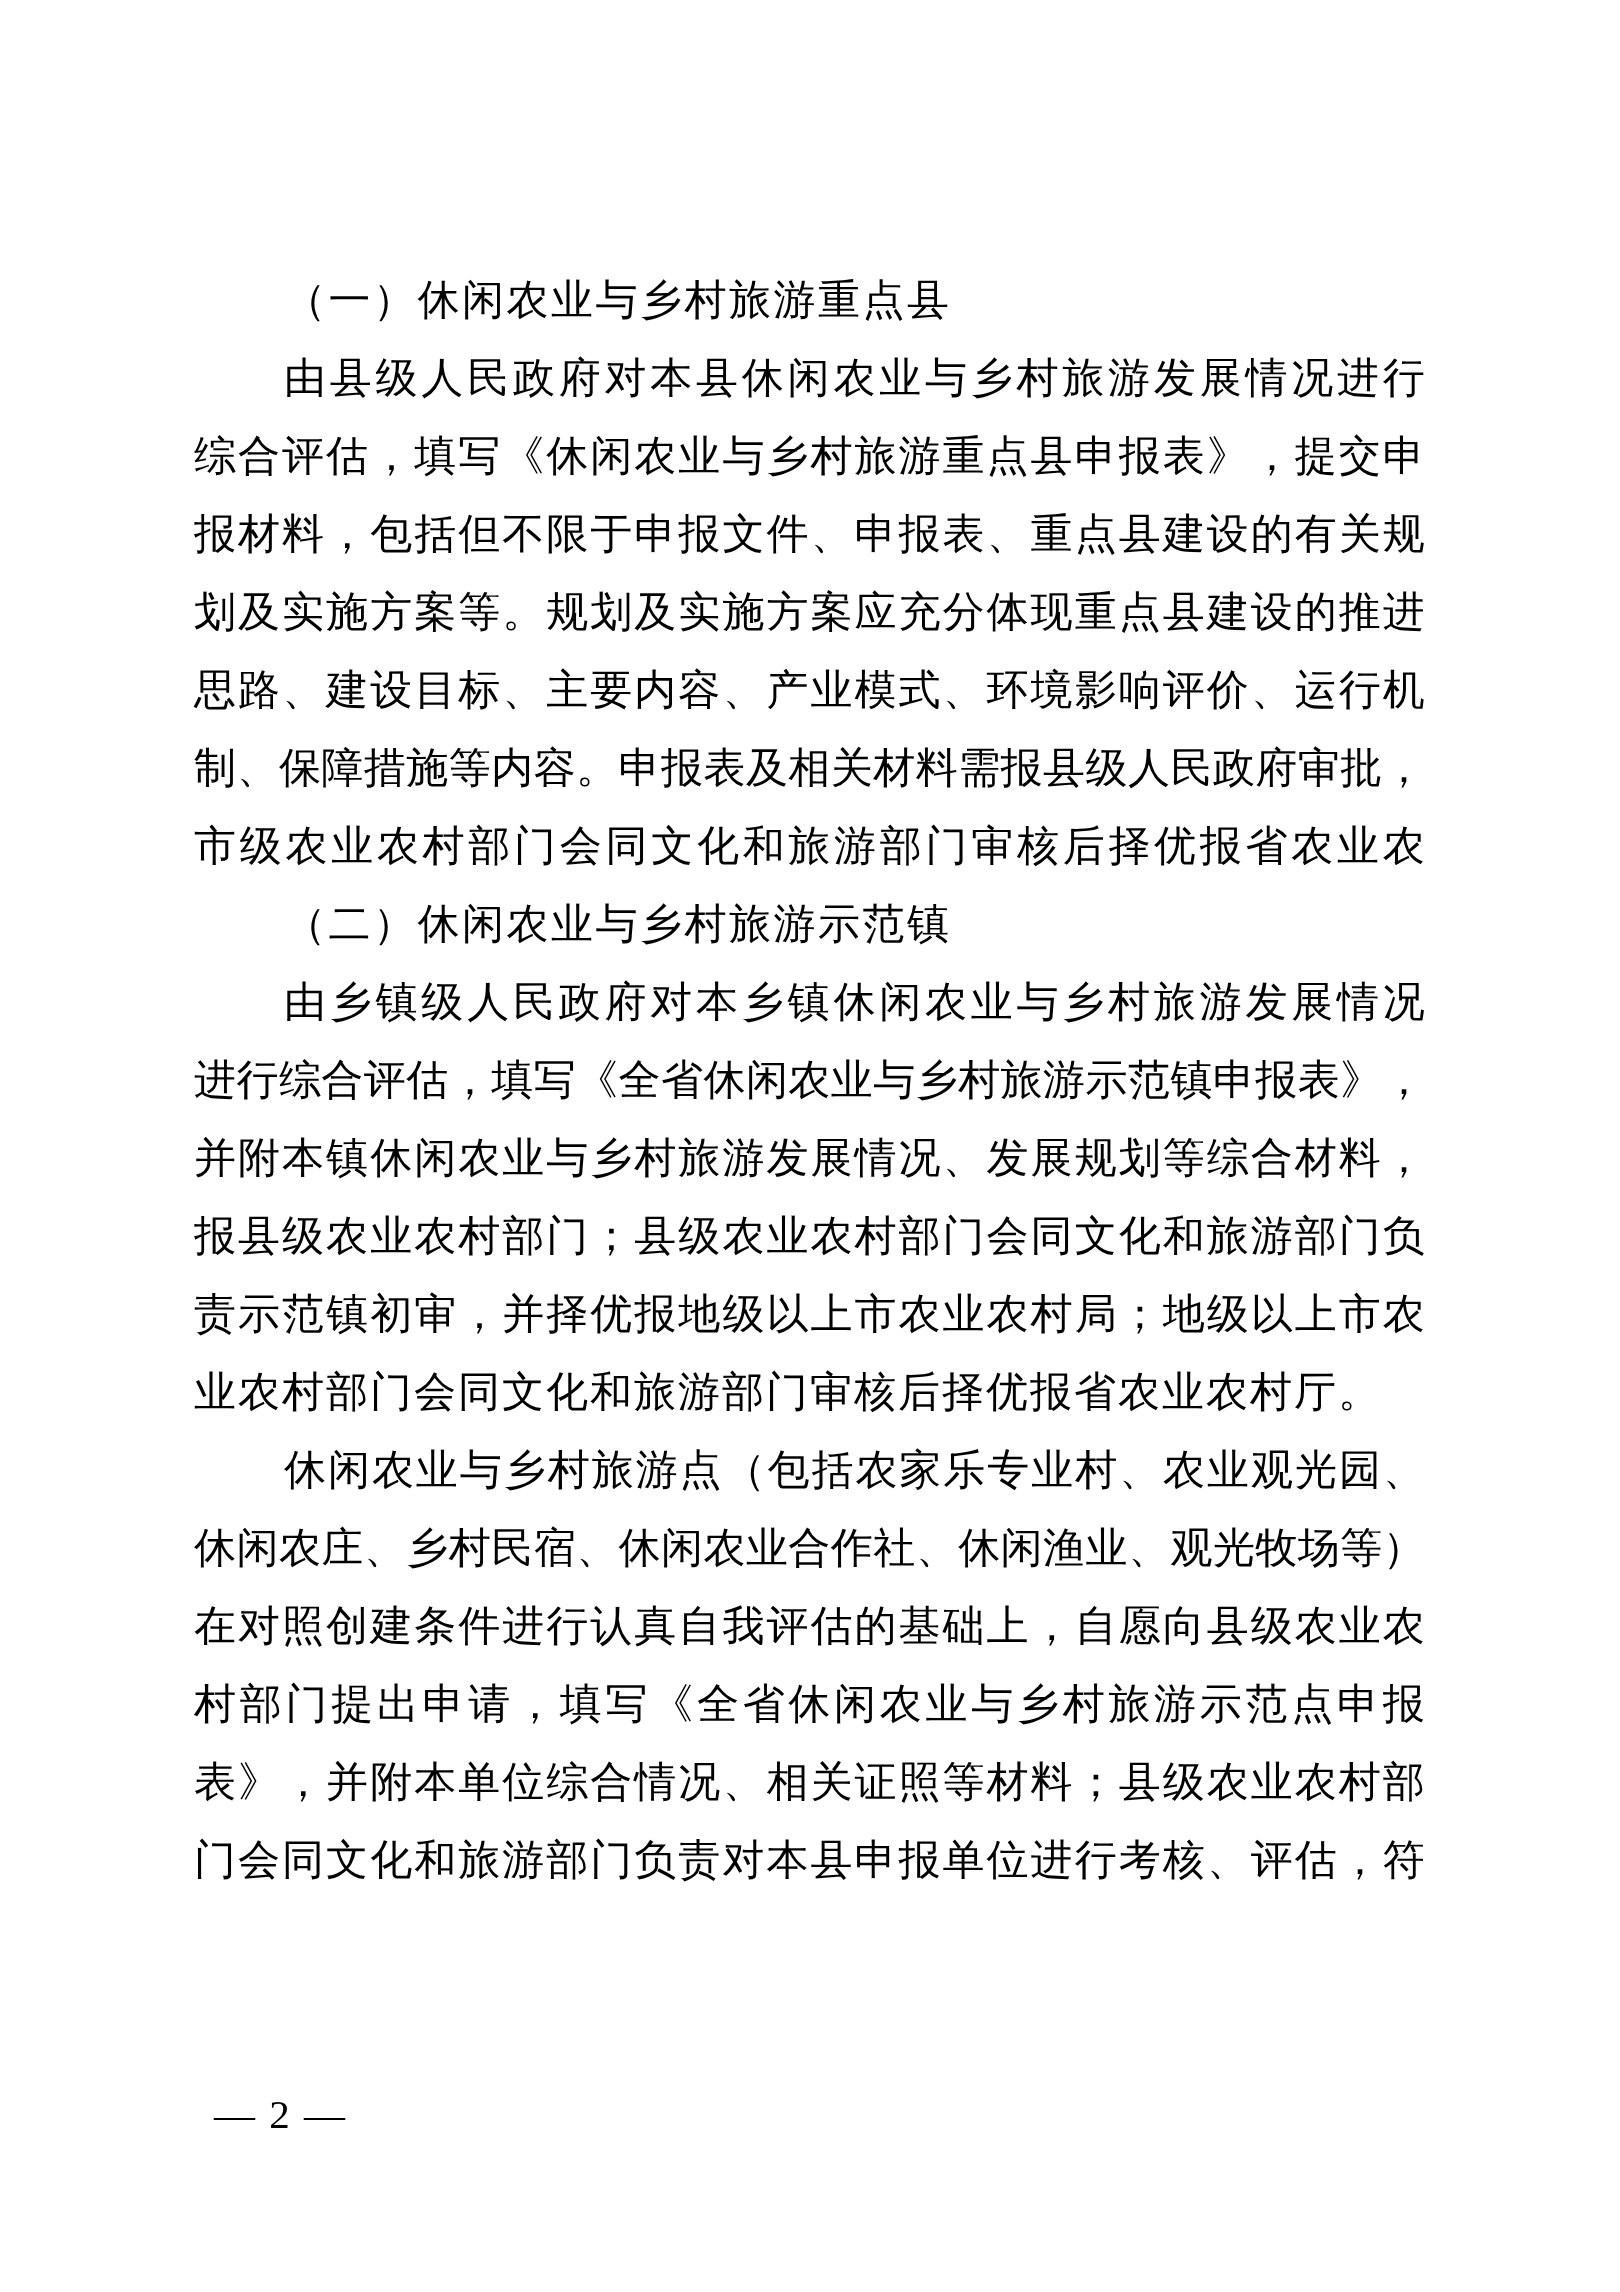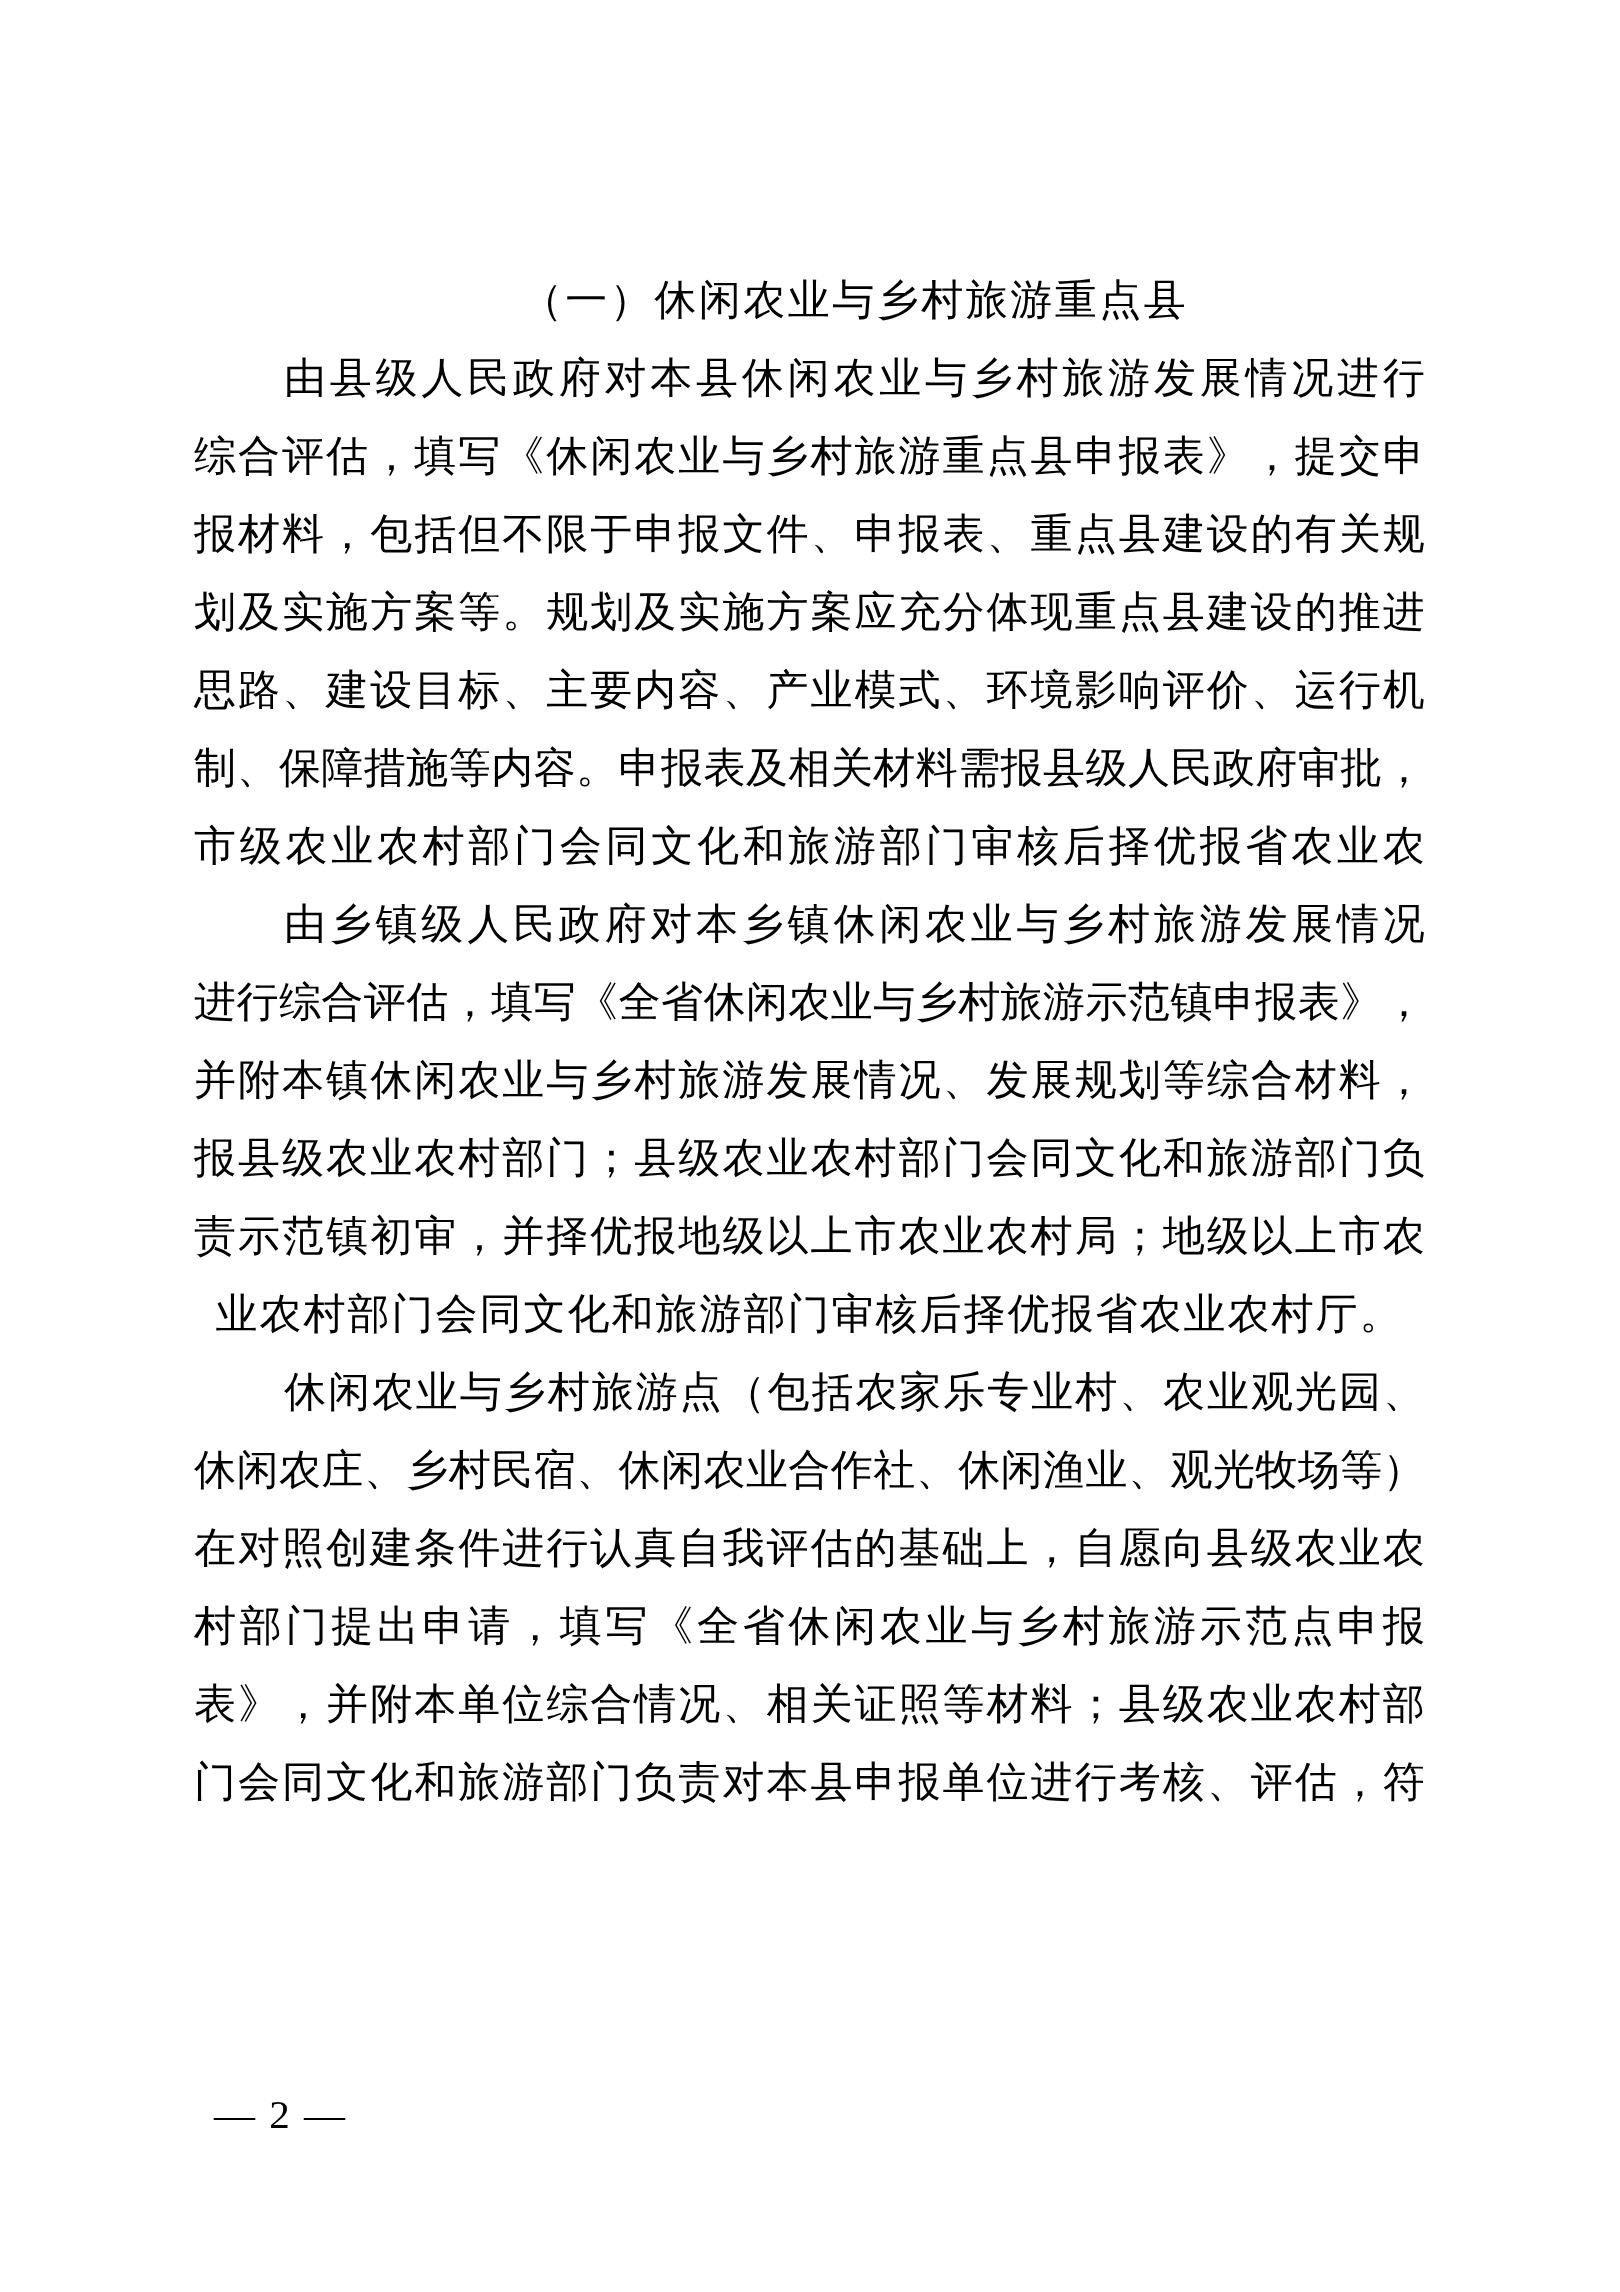"（一）休闲农业与乡村旅游重点县" .doc-body { text-align: center -> none }
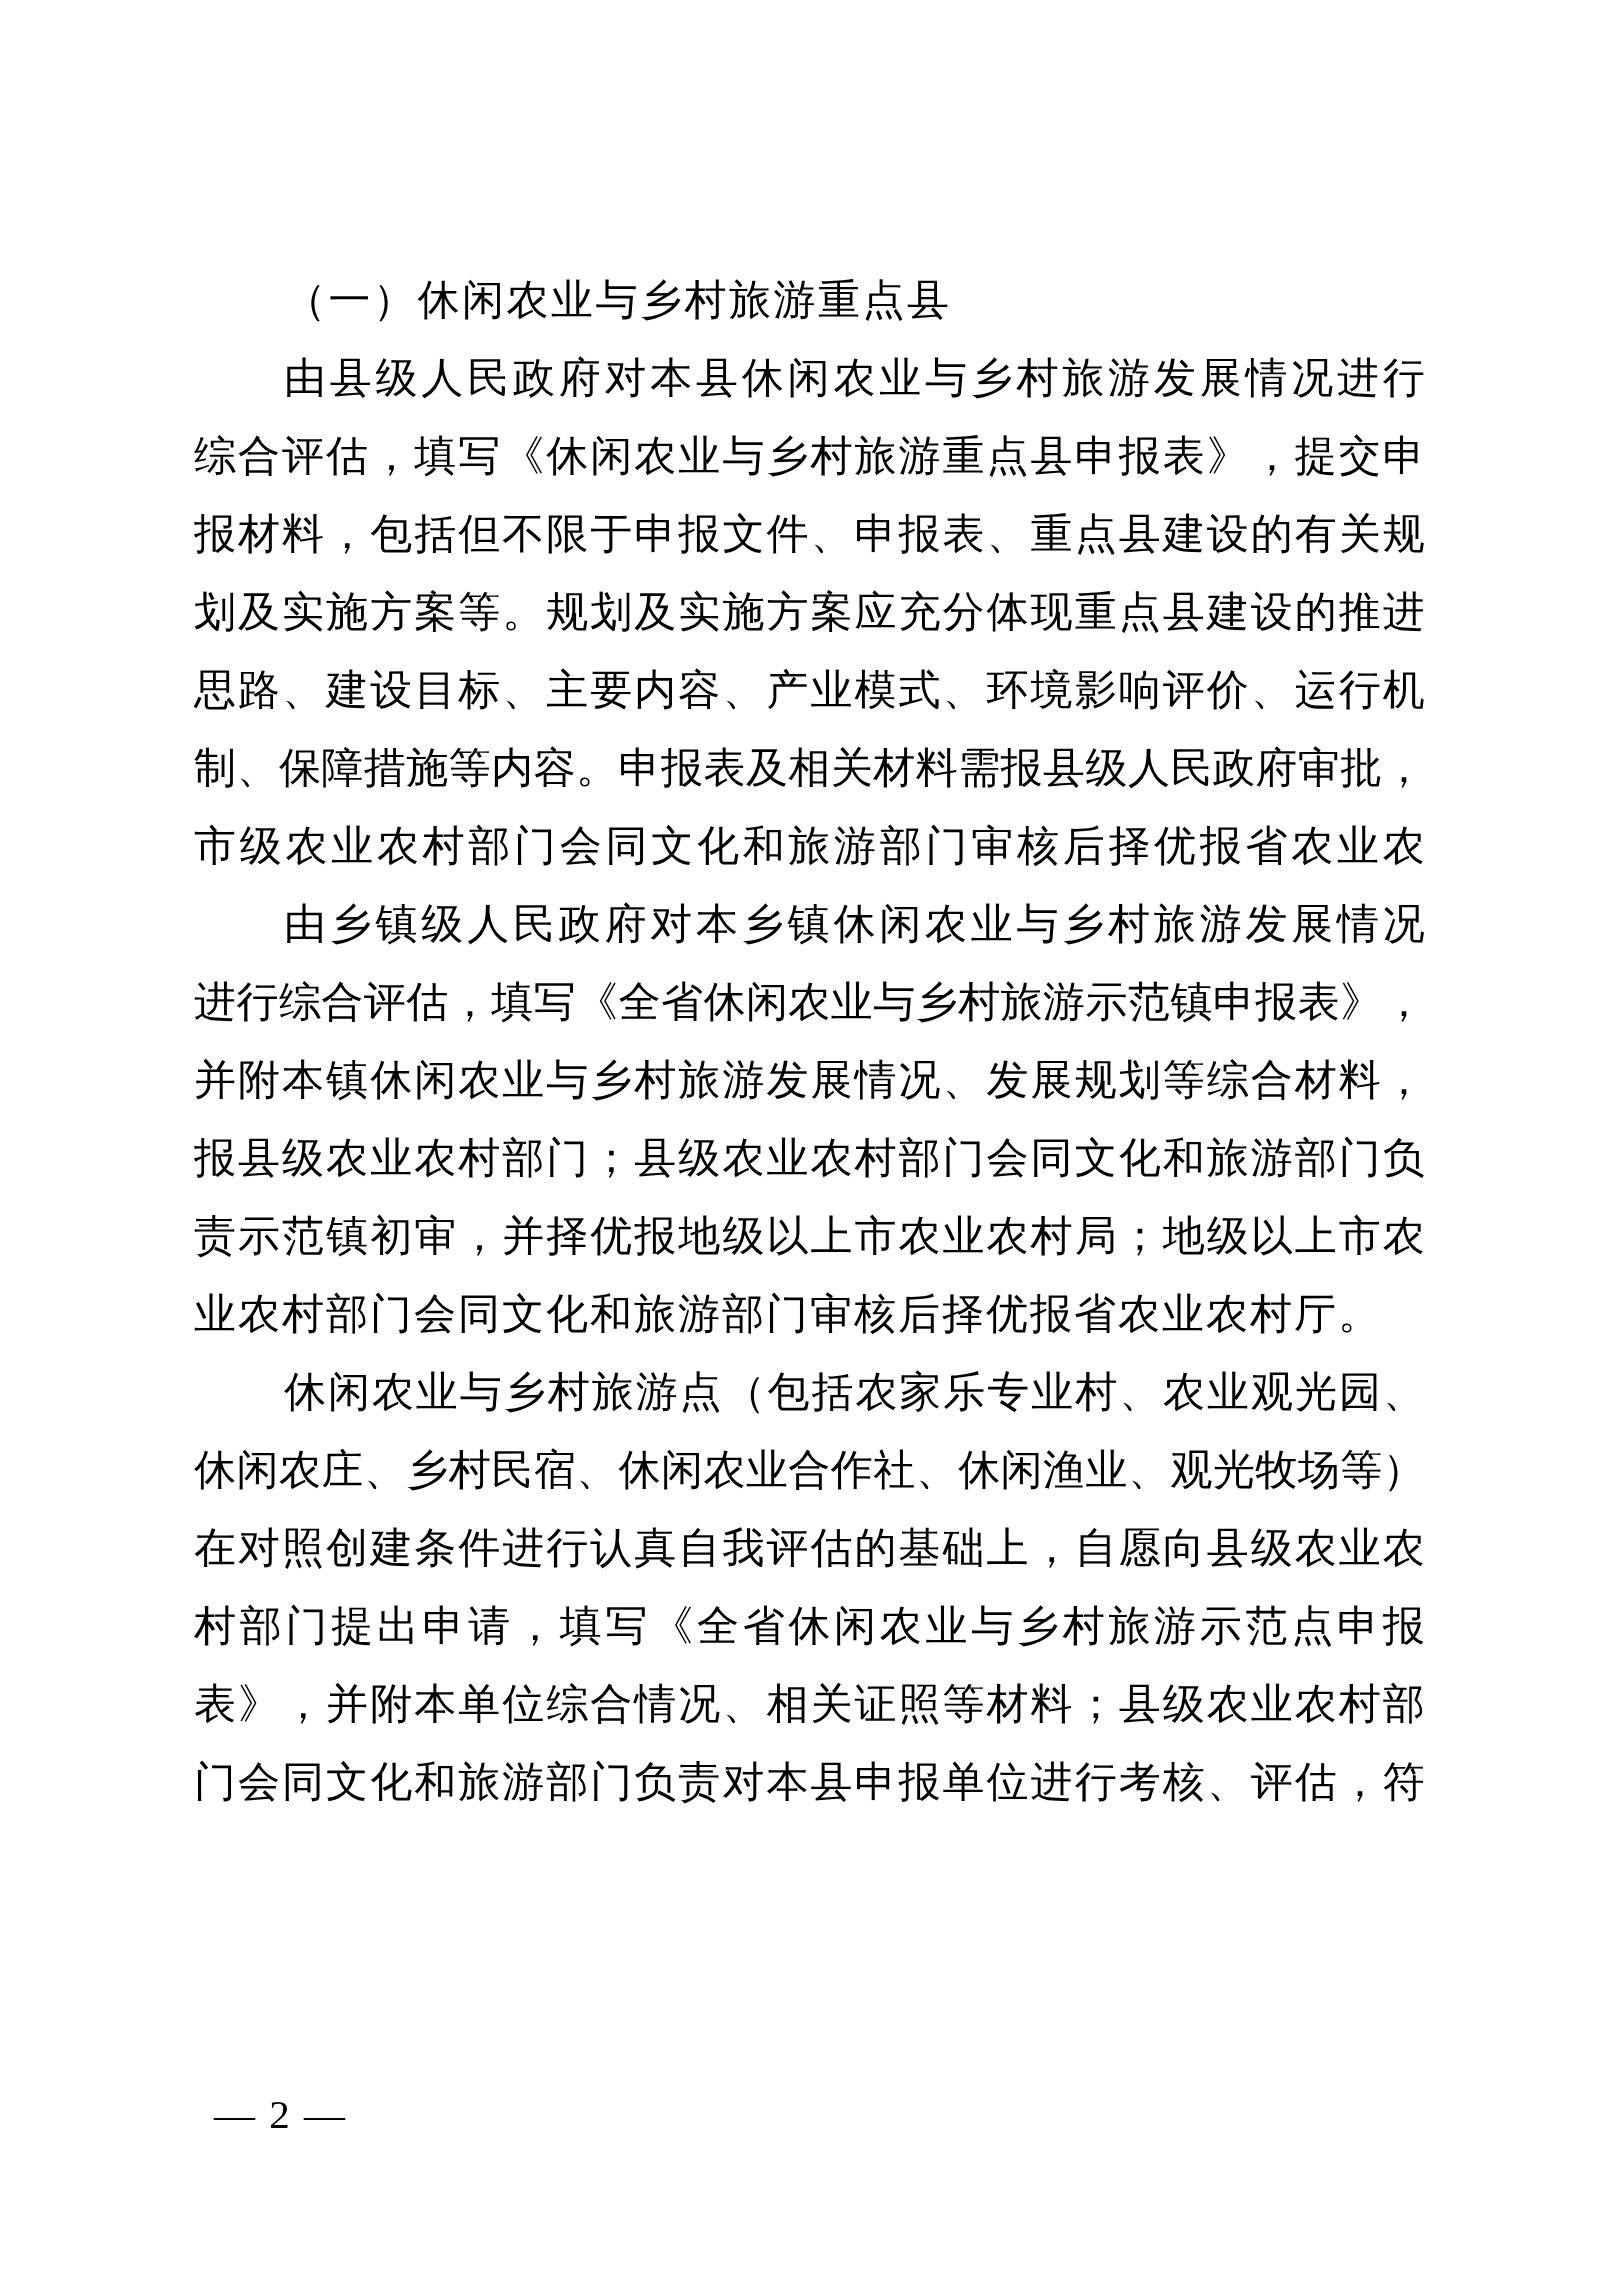"（二）休闲农业与乡村旅游示范镇" div.line { html: none -> <div>（二）休闲农业与乡村旅游示范镇</div> }
